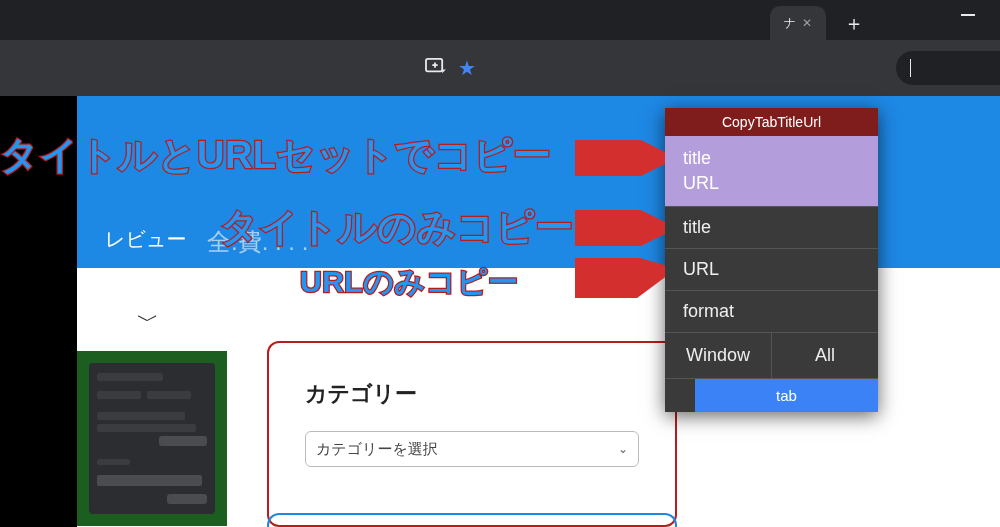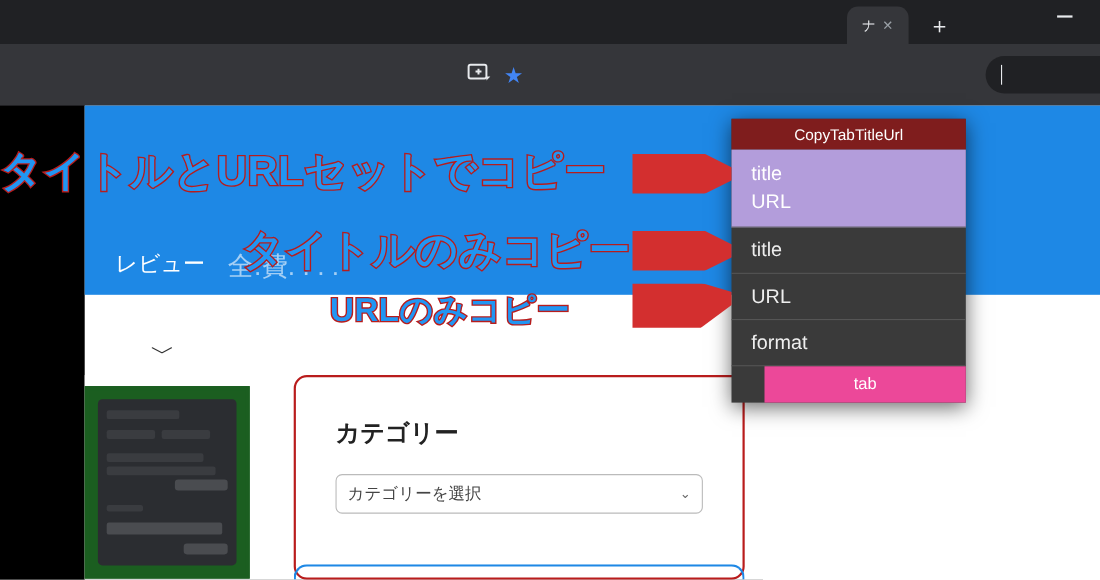"Window" div.half { html: none -> <div>Window</div> }
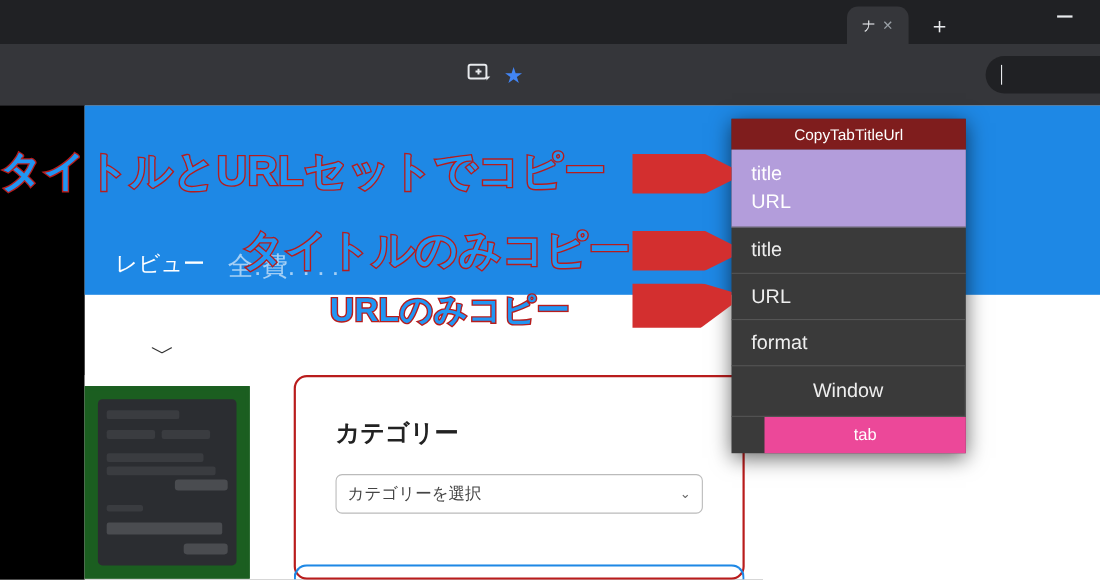"All" div.half { html: none -> <div>All</div> }
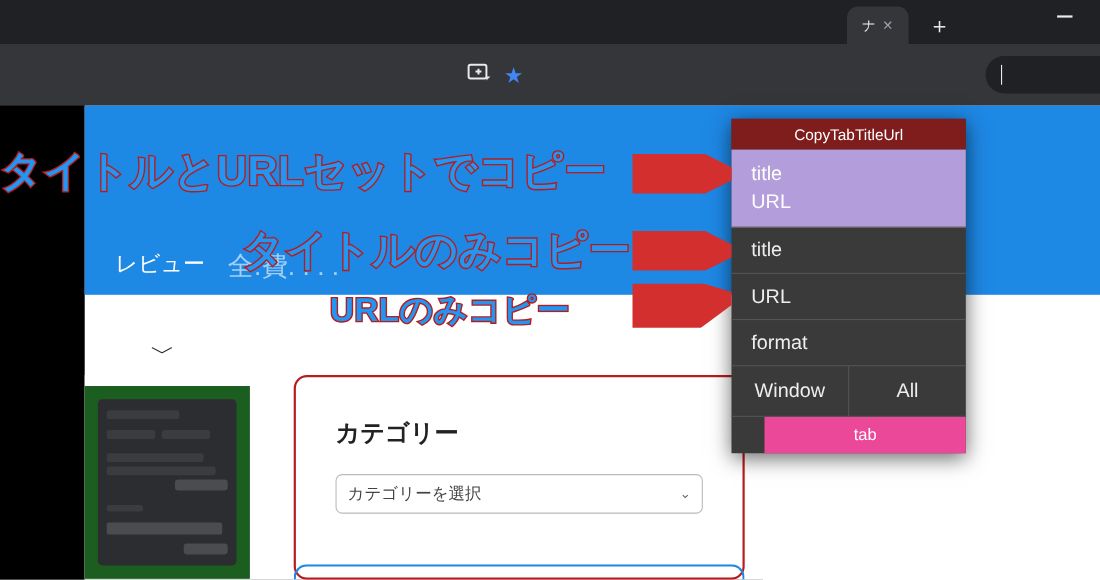"tab" .popup .ftr { background: #ec4899 -> #3b82f6 }
